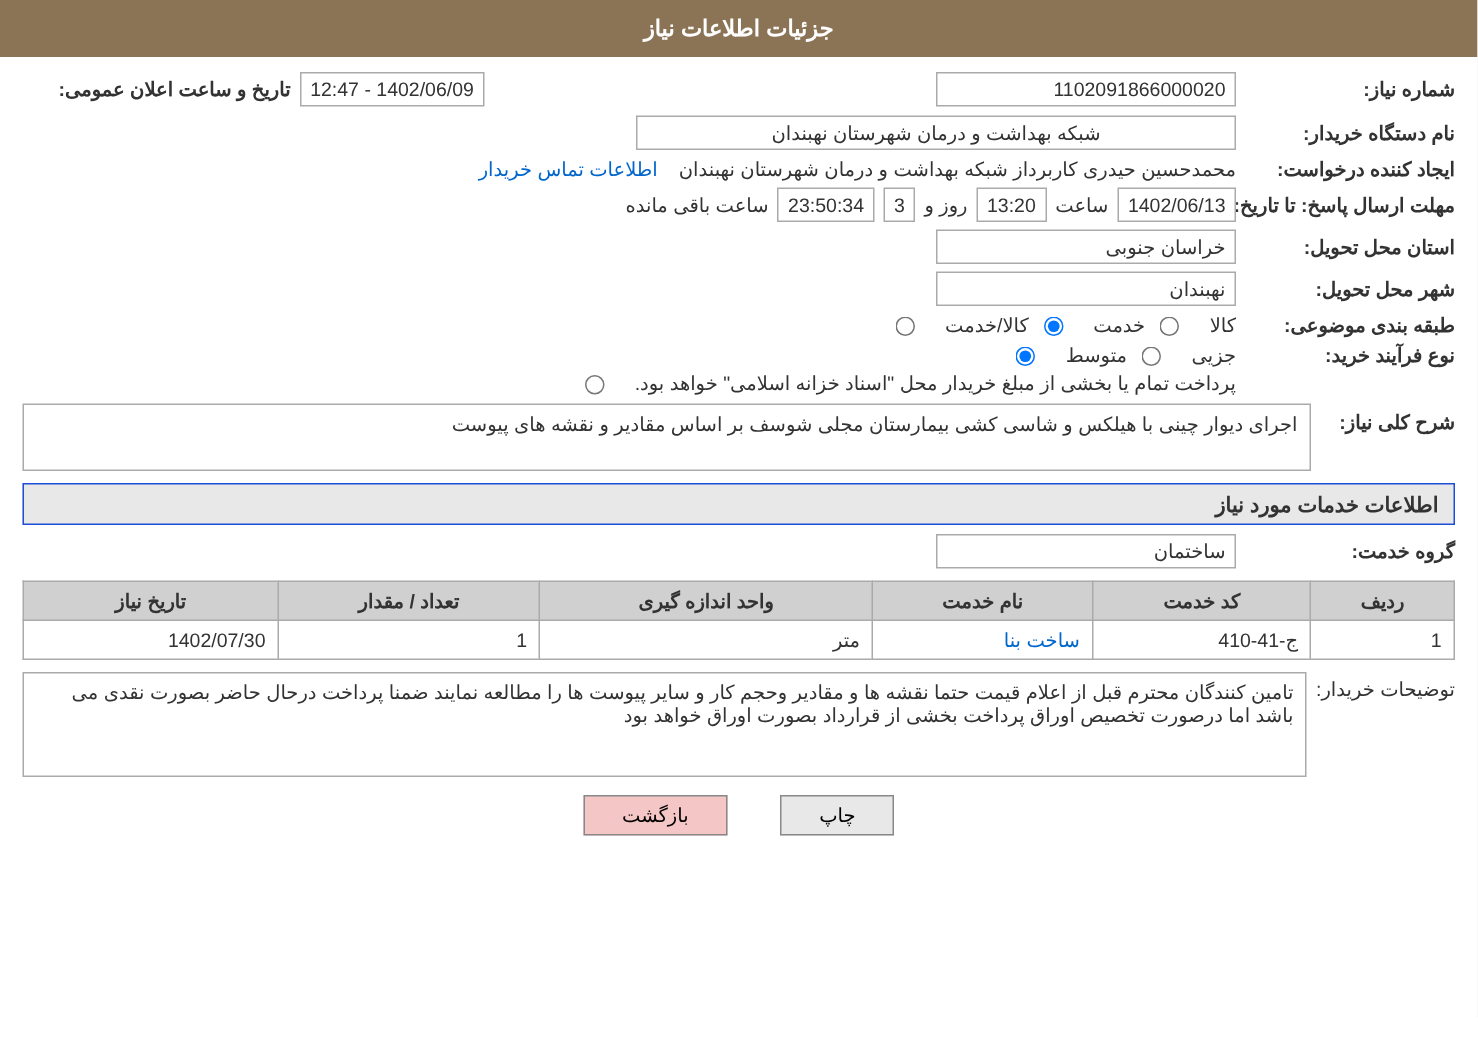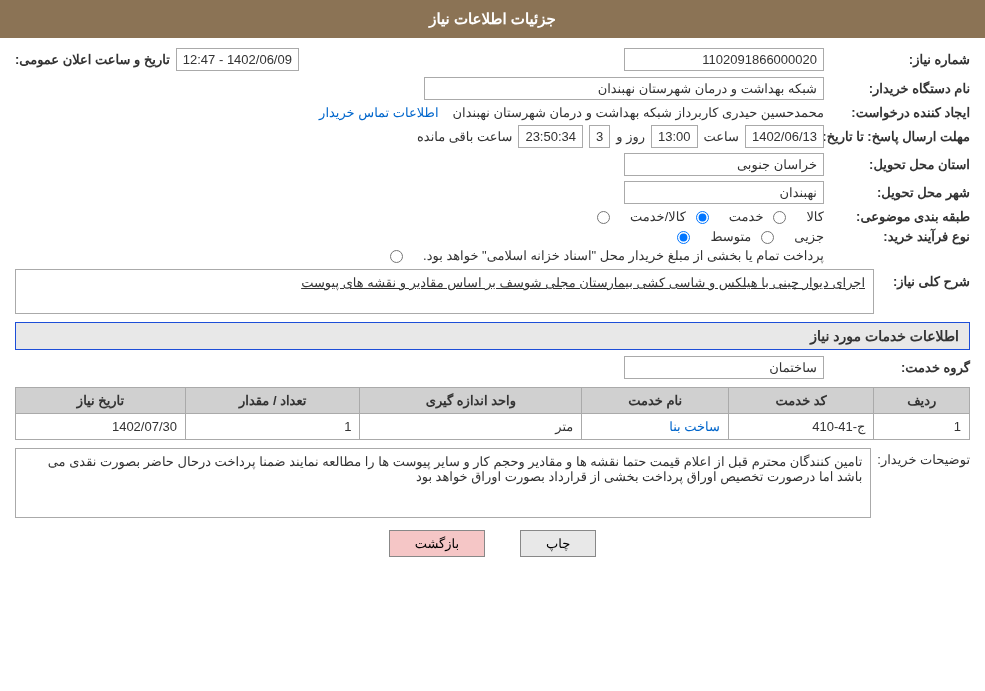"تاریخ و ساعت اعلان عمومی:" span.label-cell { margin-left: none -> 24px }
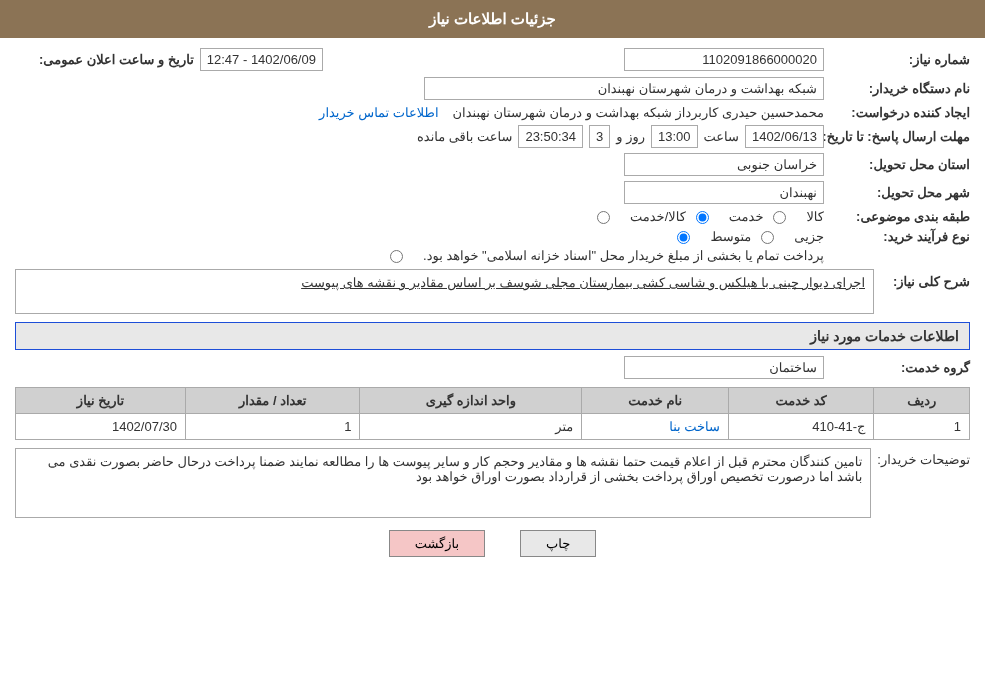"شبکه بهداشت و درمان شهرستان" .input-box-wide { text-align: none -> center }
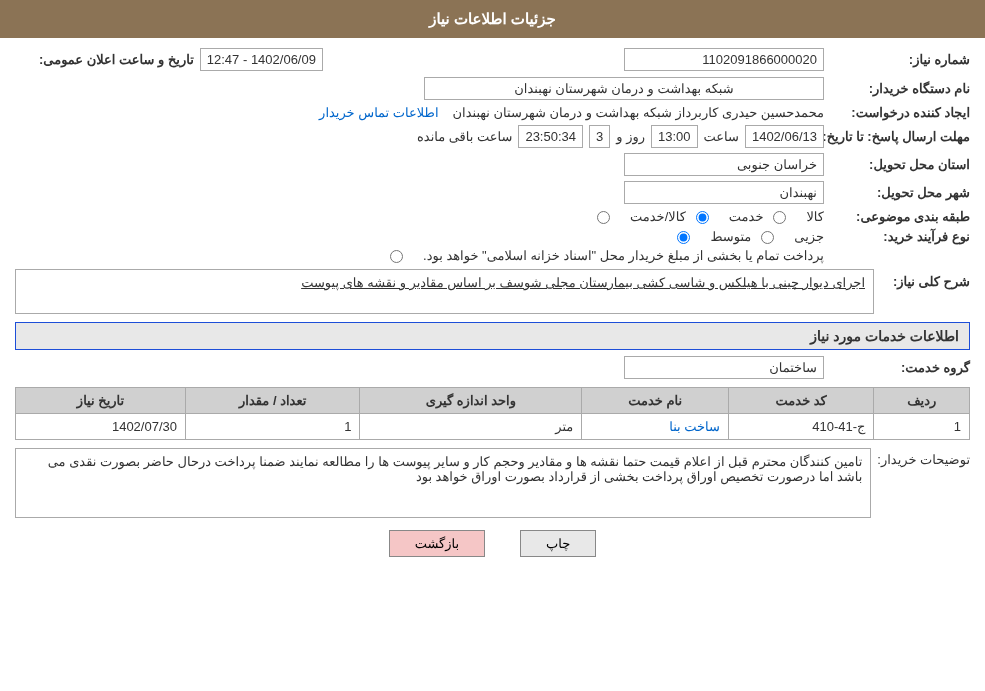"13:00" span.date-box { text: 13:00 -> 13:20 }
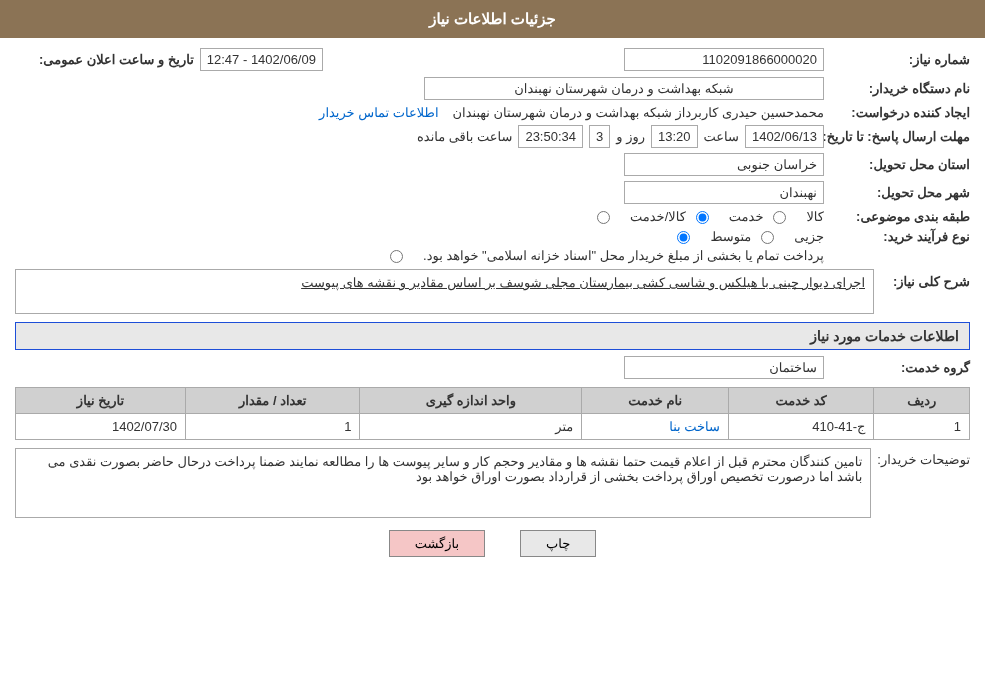"اجرای دیوار چینی با هیلکس" .description-content { text-decoration: underline -> none }
